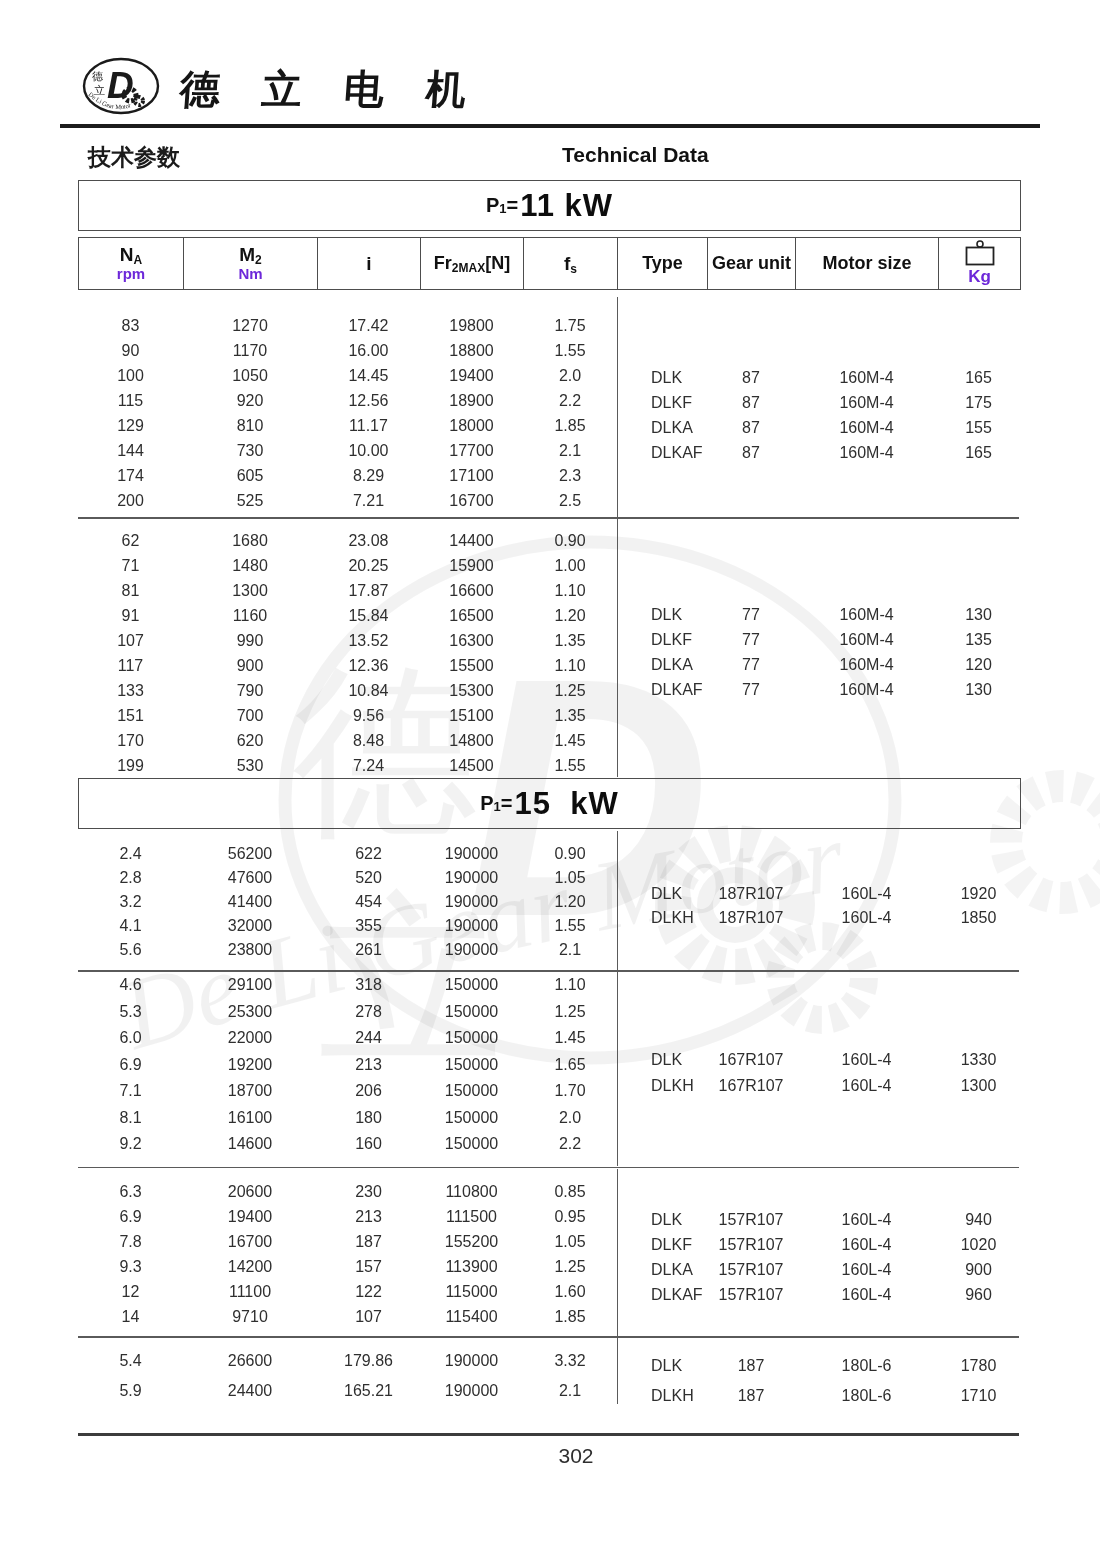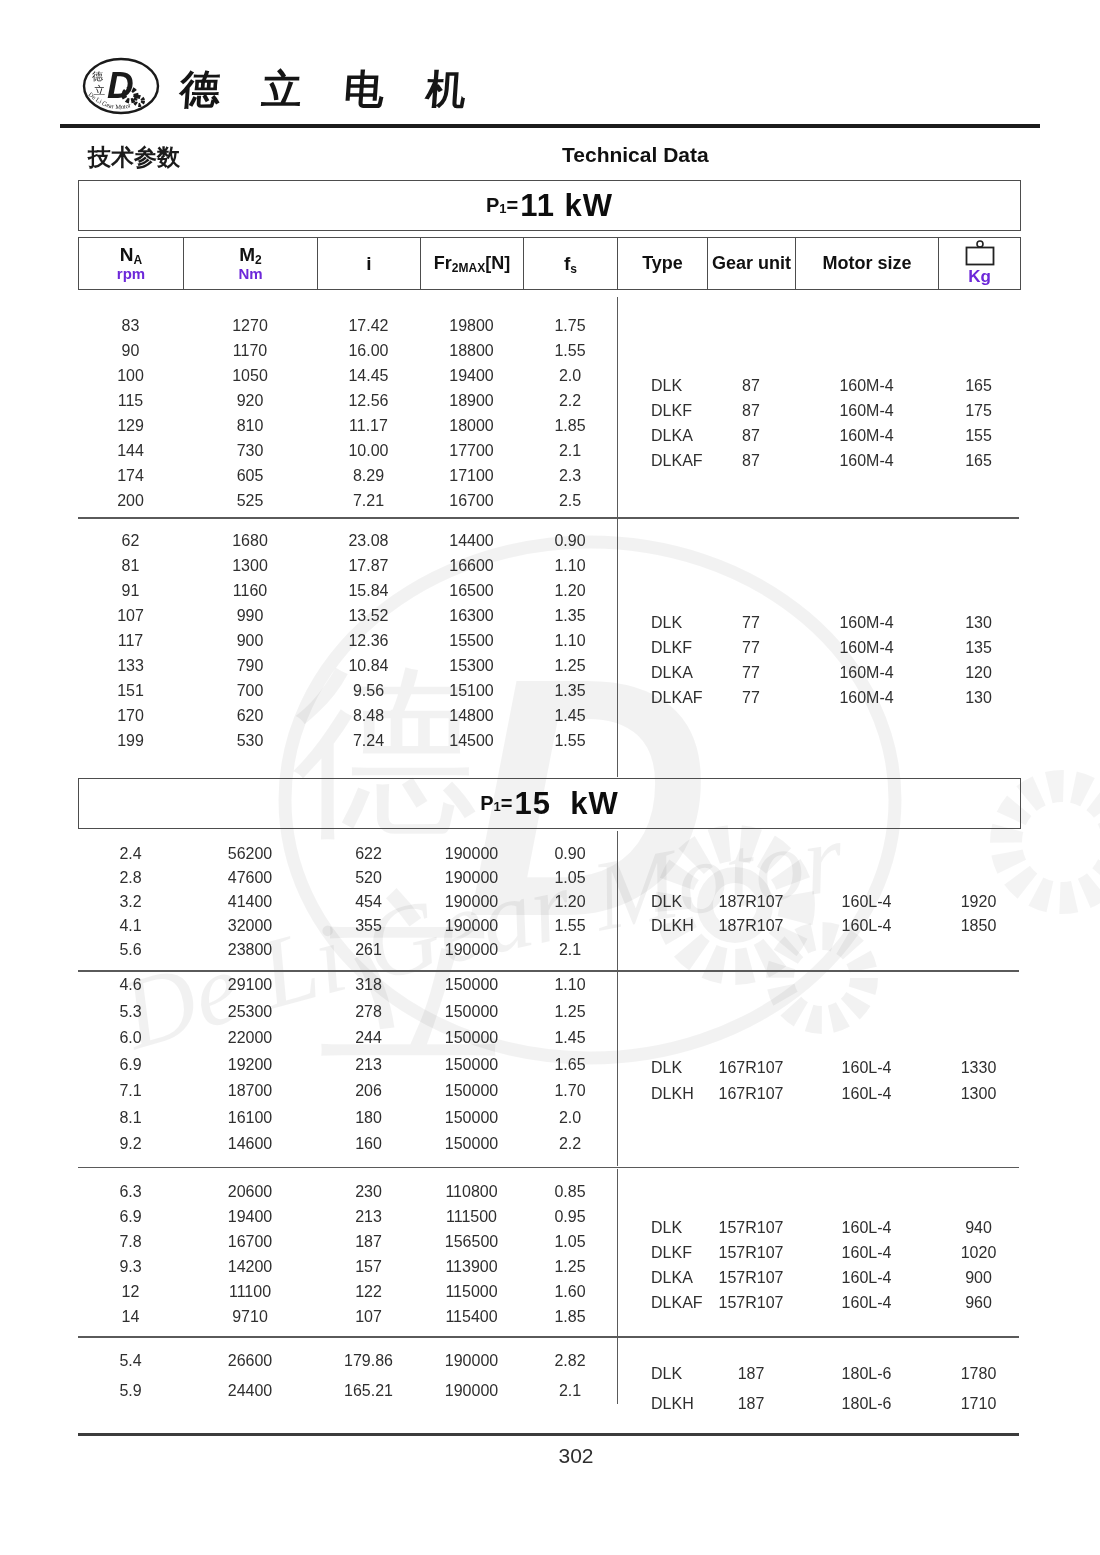"DLK" .rrows { top: 8px -> 0 }
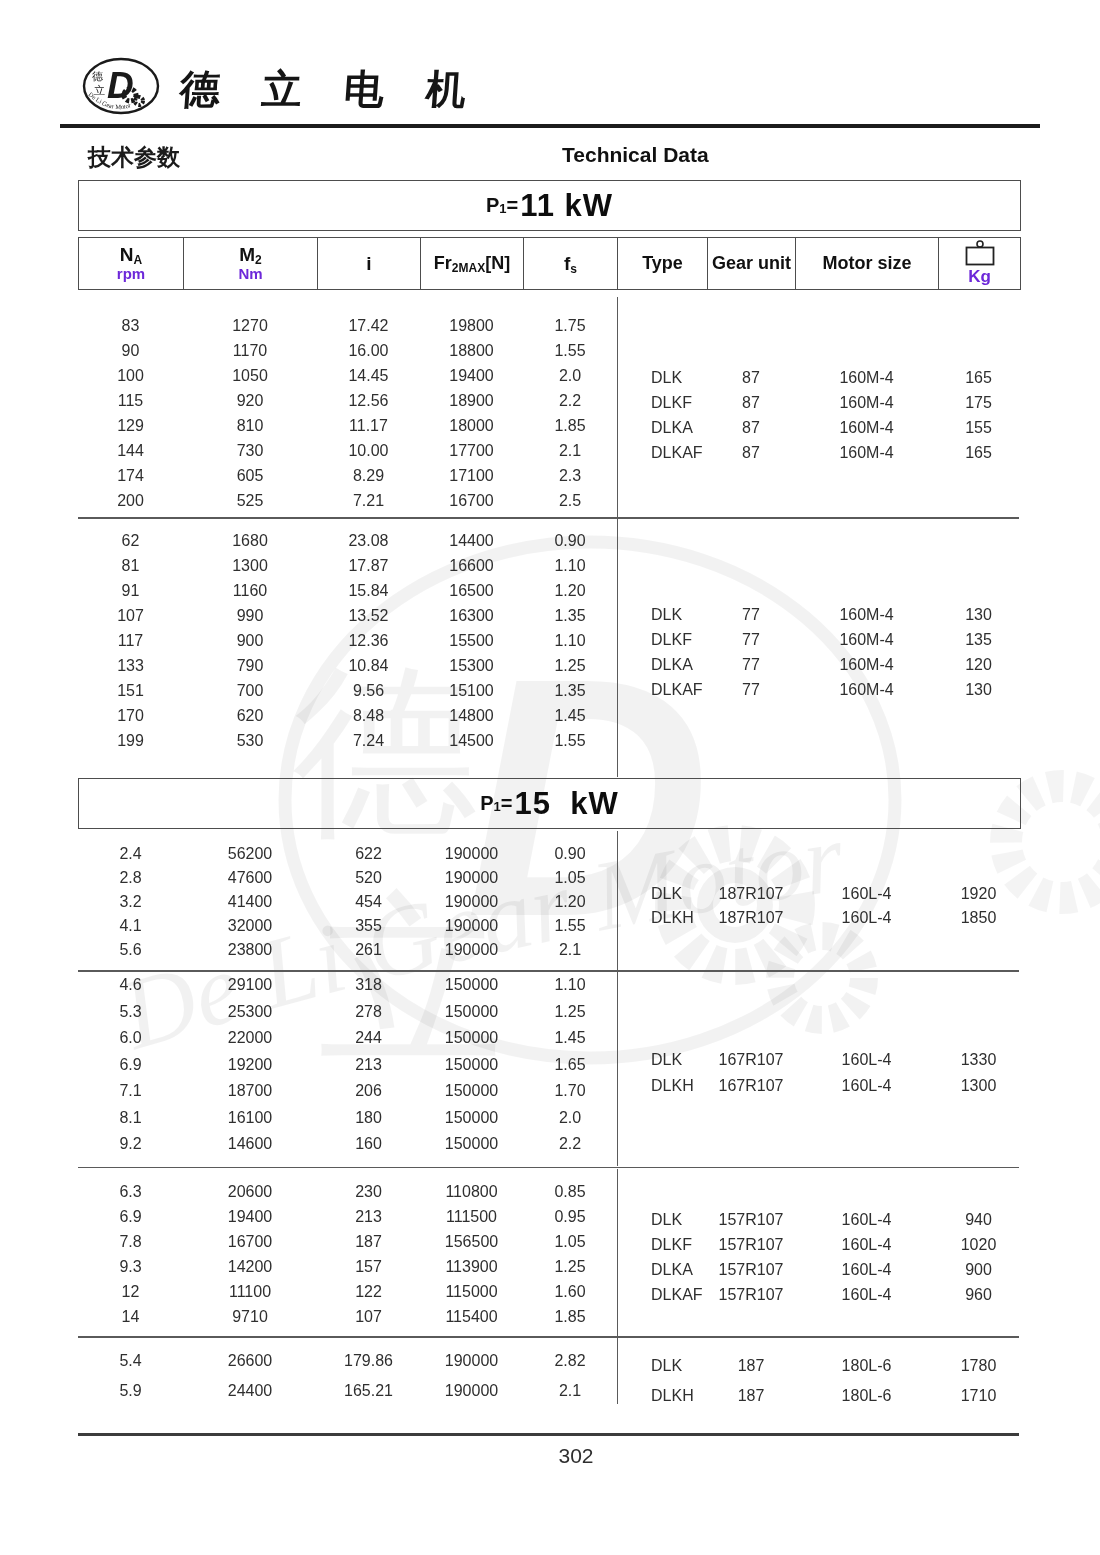"71" div.lrow { html: none -> <div> <span>71</span> <span>1480</span> <span>20.25</span> <span>15900</span> <span>1.00</span> </div> }
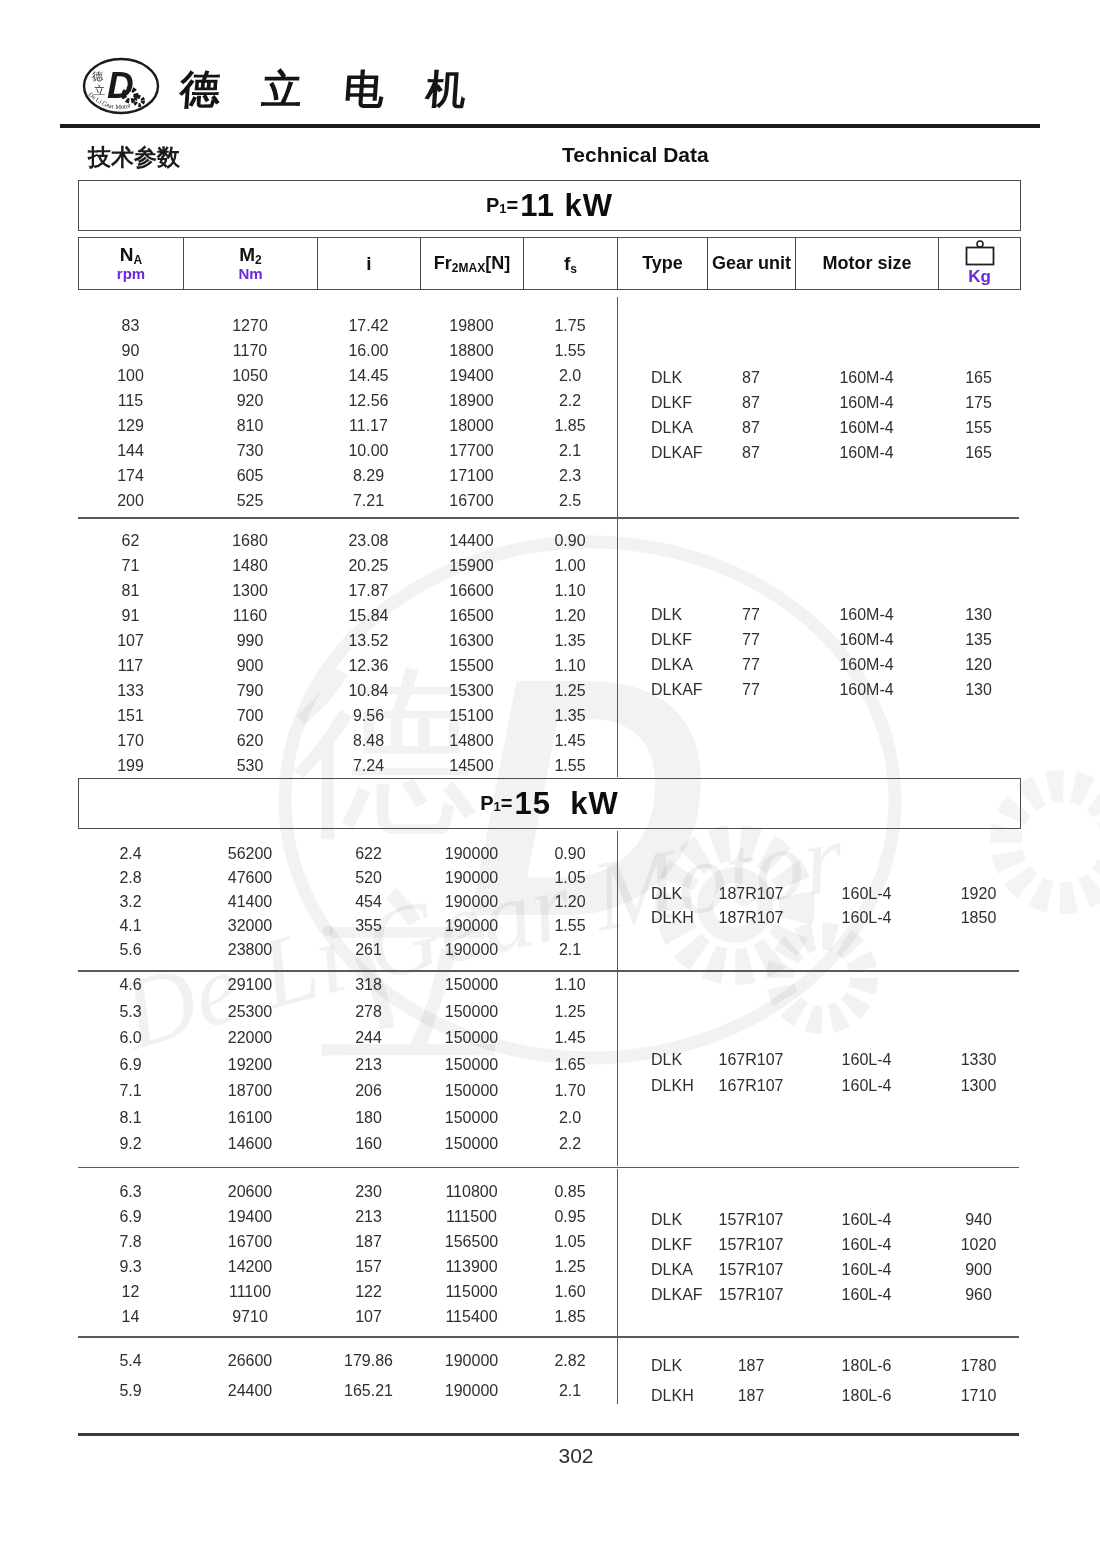"156500" span { text: 156500 -> 155200 }
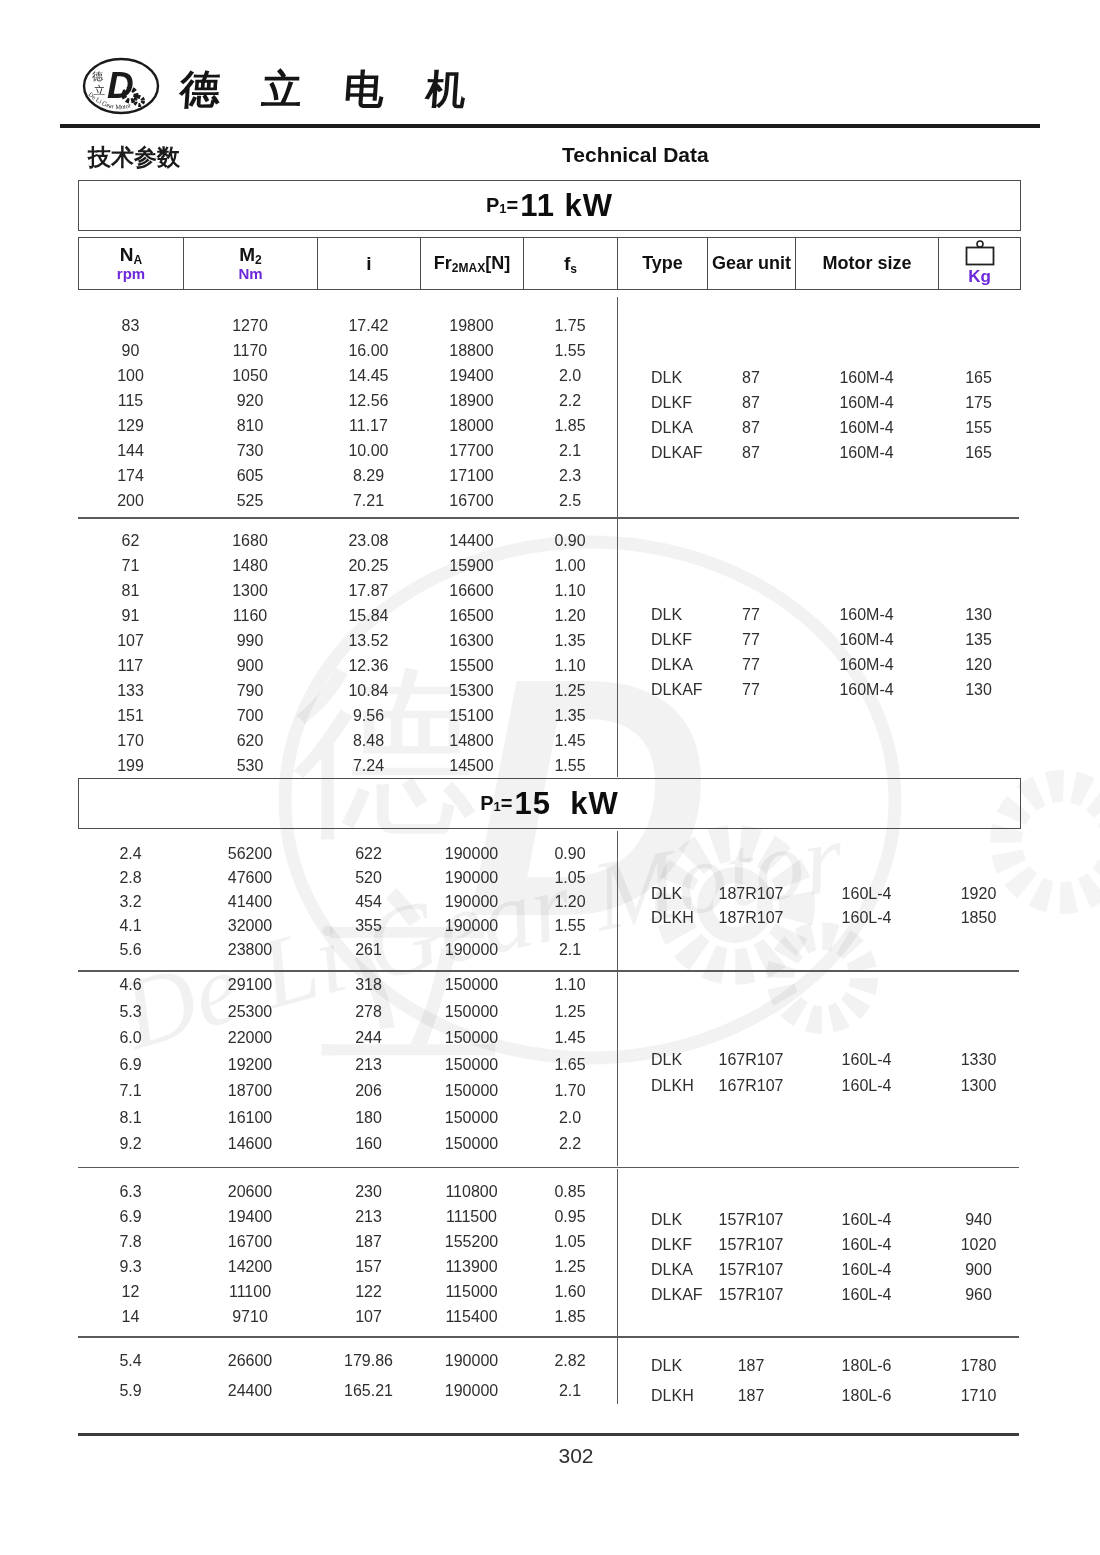"2.82" span { text: 2.82 -> 3.32 }
